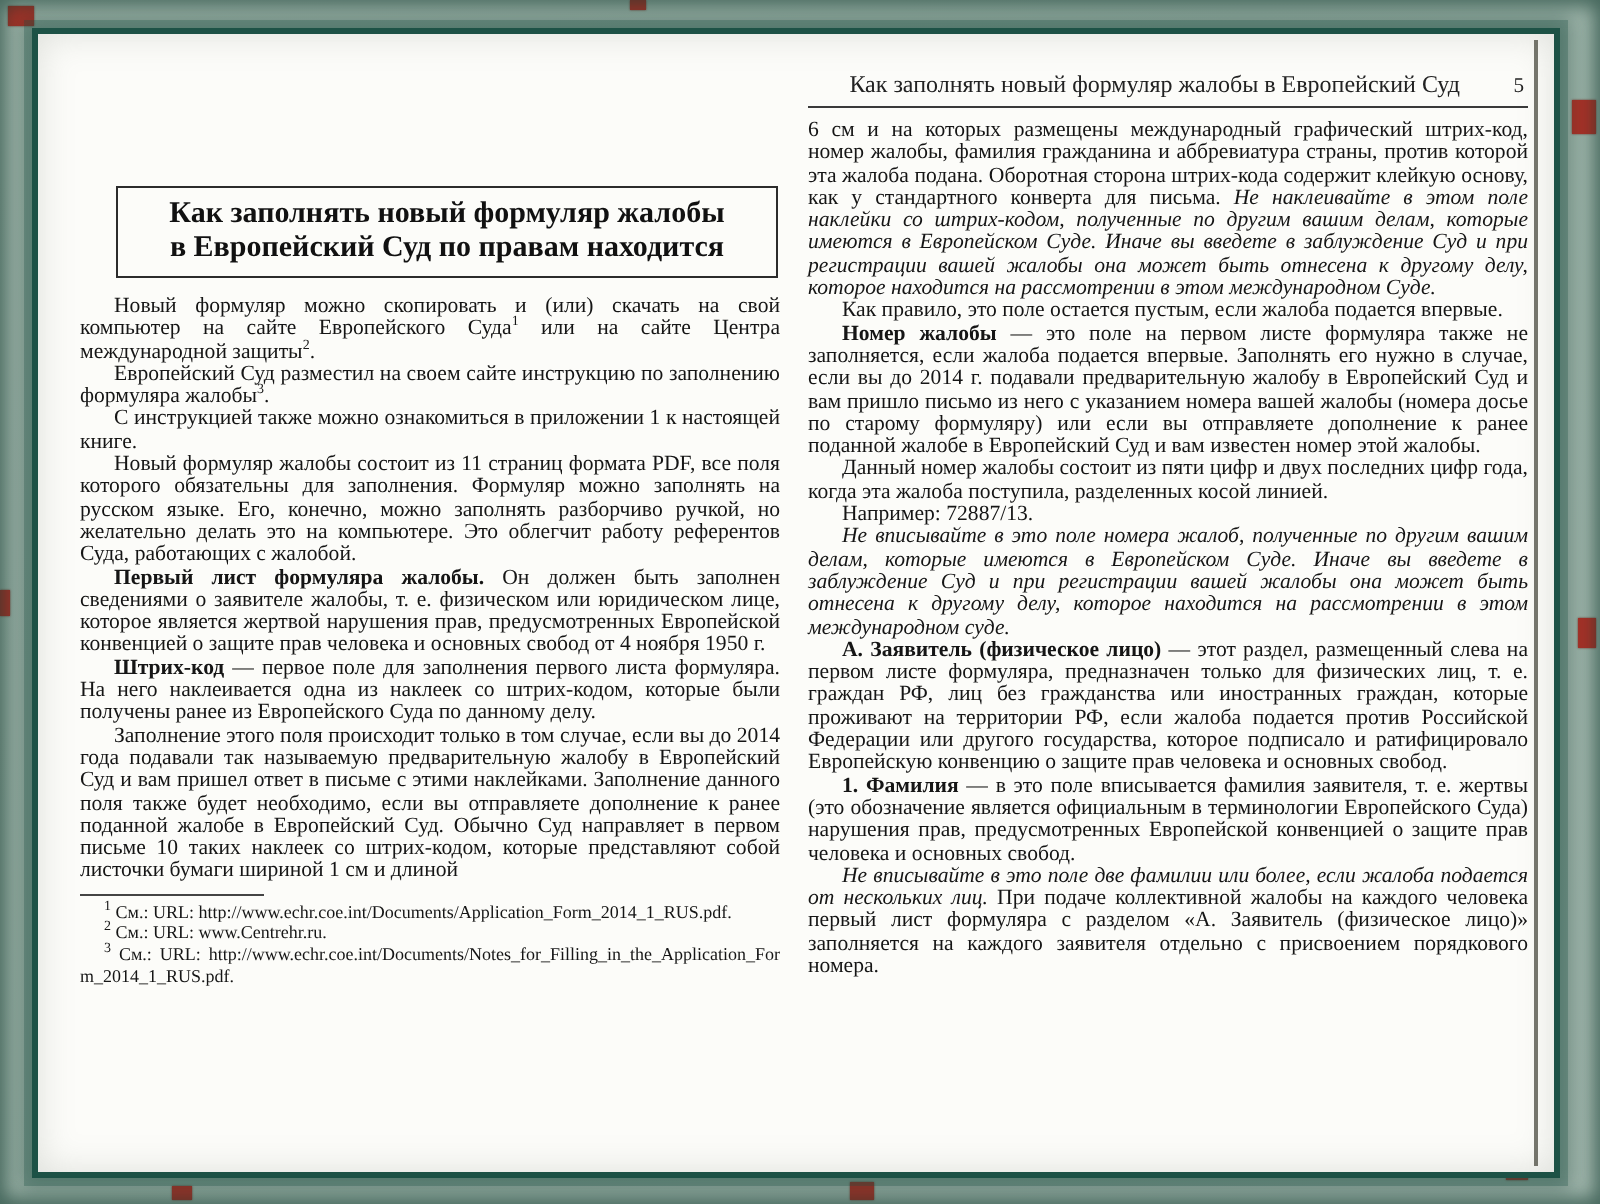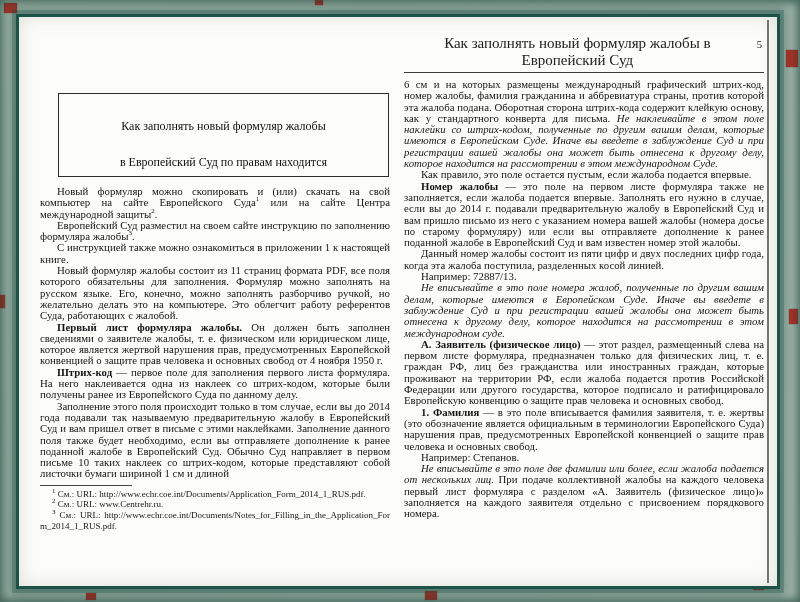"Как заполнять новый формуляр жалобы в" .rh-text { font-size: 15px -> 12px }
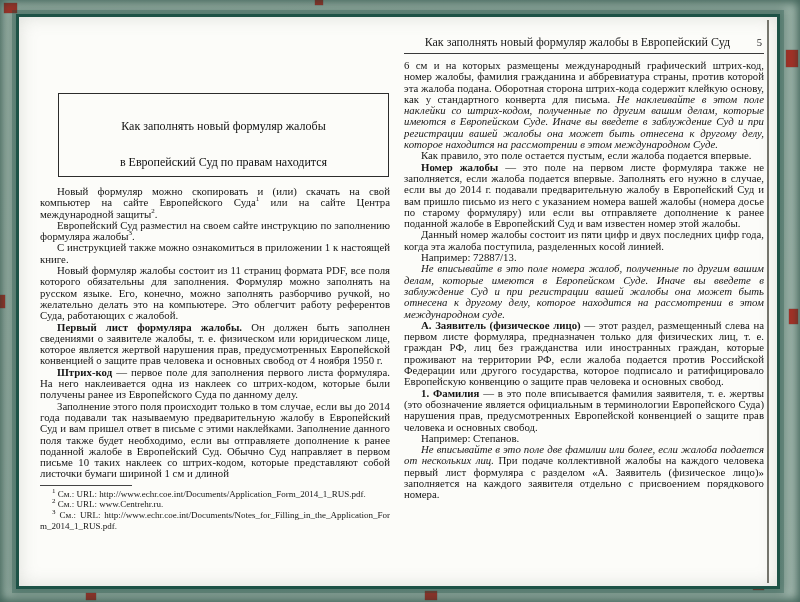"Как заполнять новый формуляр жалобы" .title-line { font-size: 12px -> 15px; font-weight: normal -> bold; margin-top: 19px -> none }
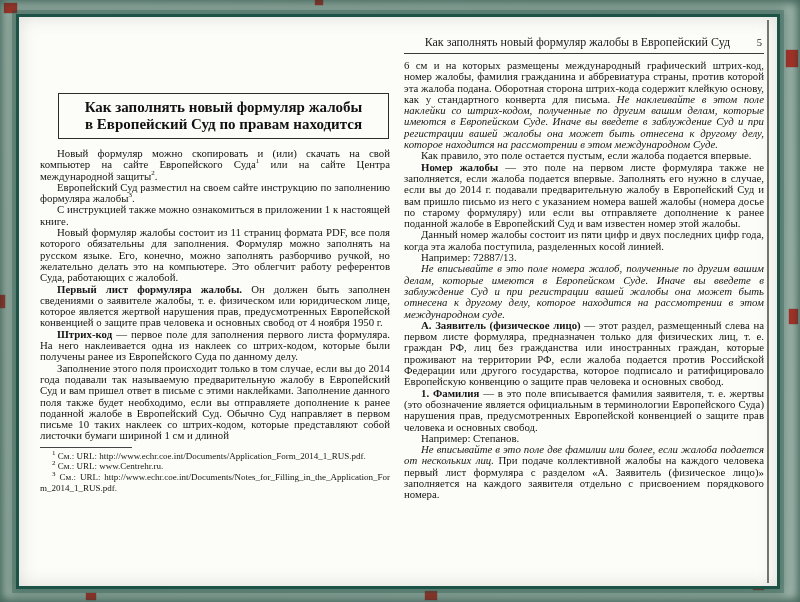"Например: Степанов." p.para { html: <p><span>Например: Степанов.</span></p> -> none }
